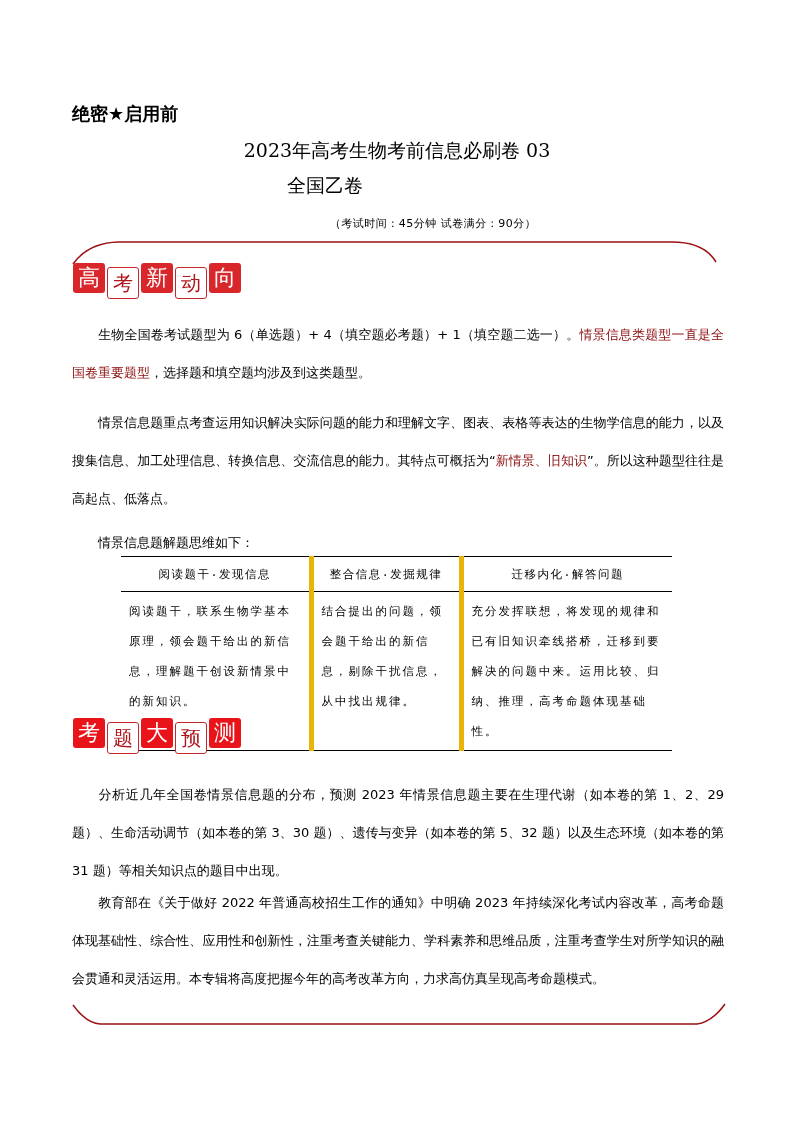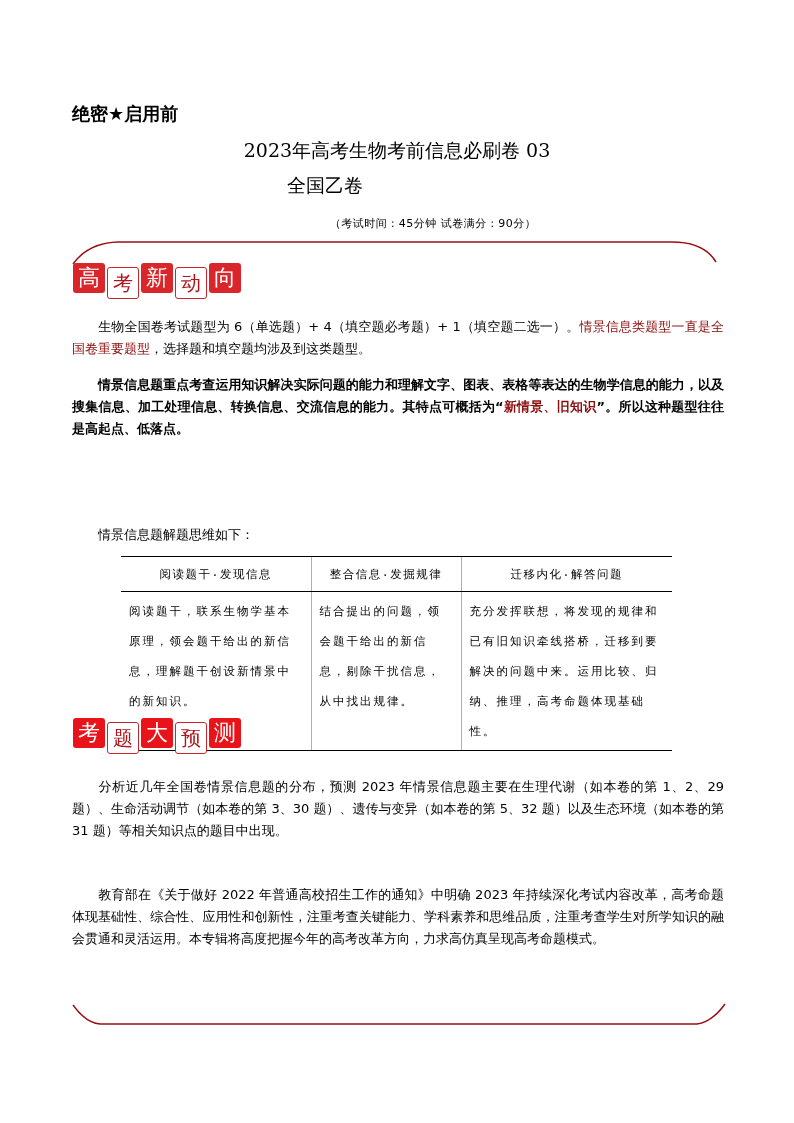"生物全国卷考试题型为 6（单选题）+ 4（填空题必考题）+" .para { line-height: 22px -> 38px }
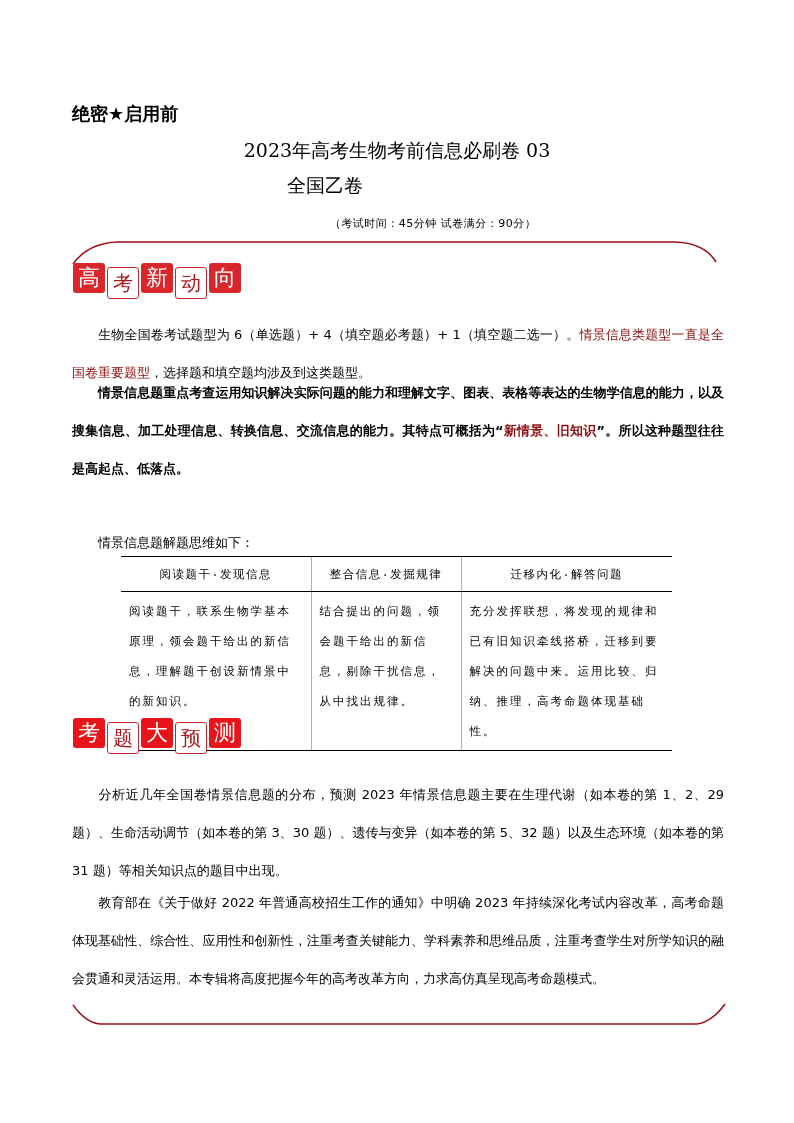"情景信息题重点考查运用知识解决实际问题的能力和理解文字、图表、表格等表达的生物学" .p2 { font-weight: bold -> none; top: 374px -> 404px }
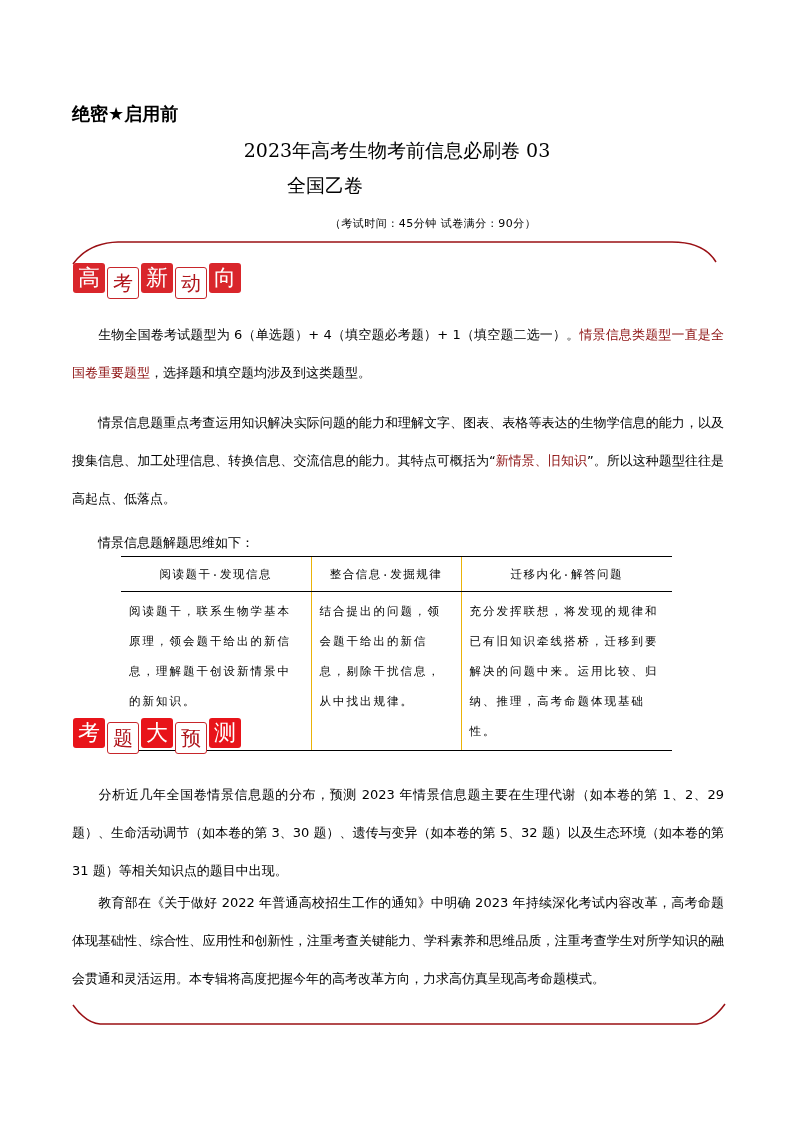"整合信息·发掘规律" table.method th + th, table.method td + td { border-left: 1px solid #eab308 -> 5px solid #eab308 }
